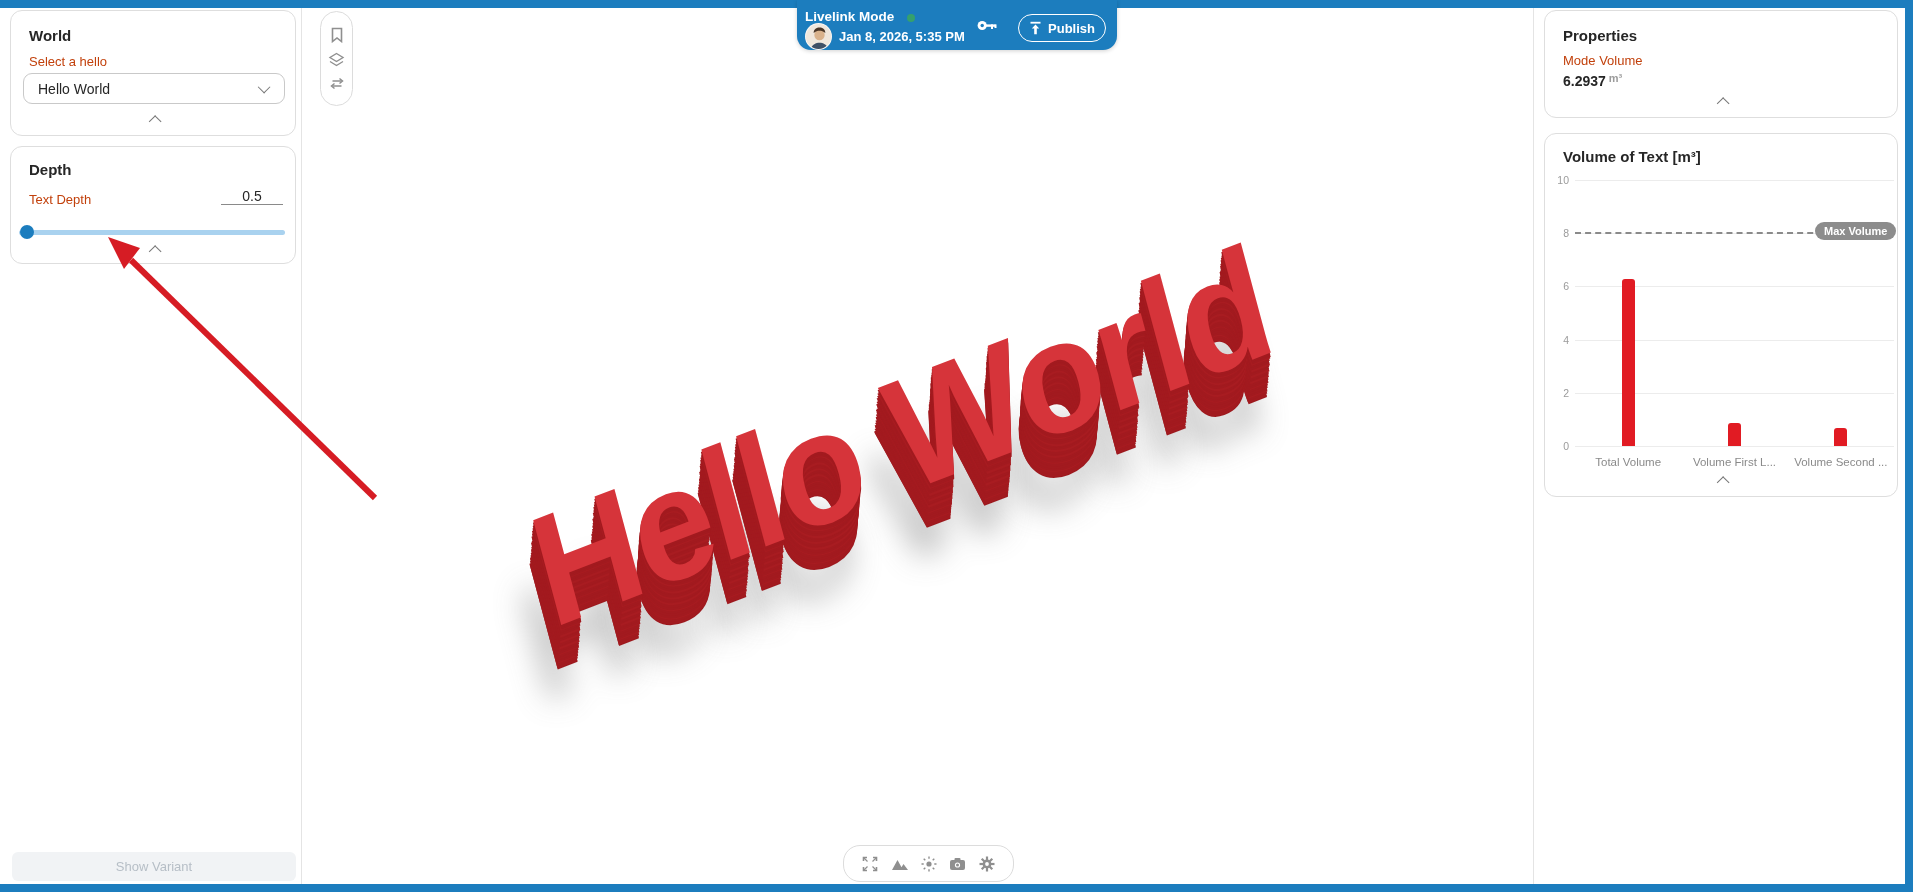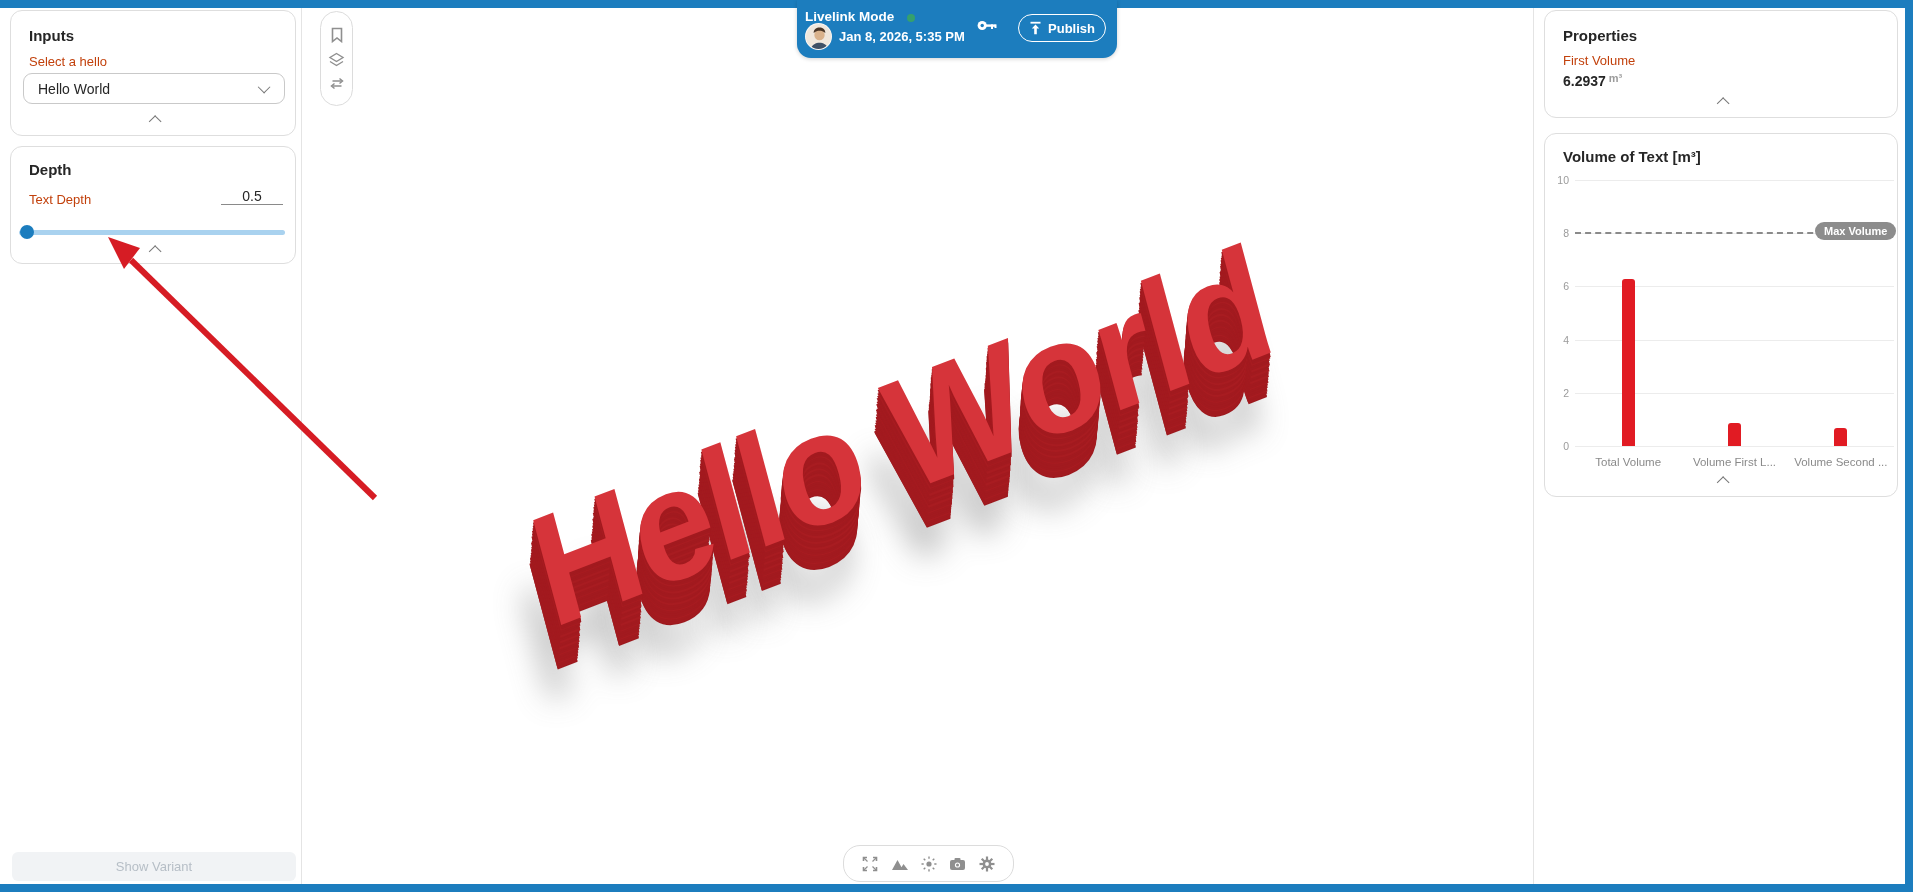"Livelink Mode" .banner { height: 58px -> 50px }
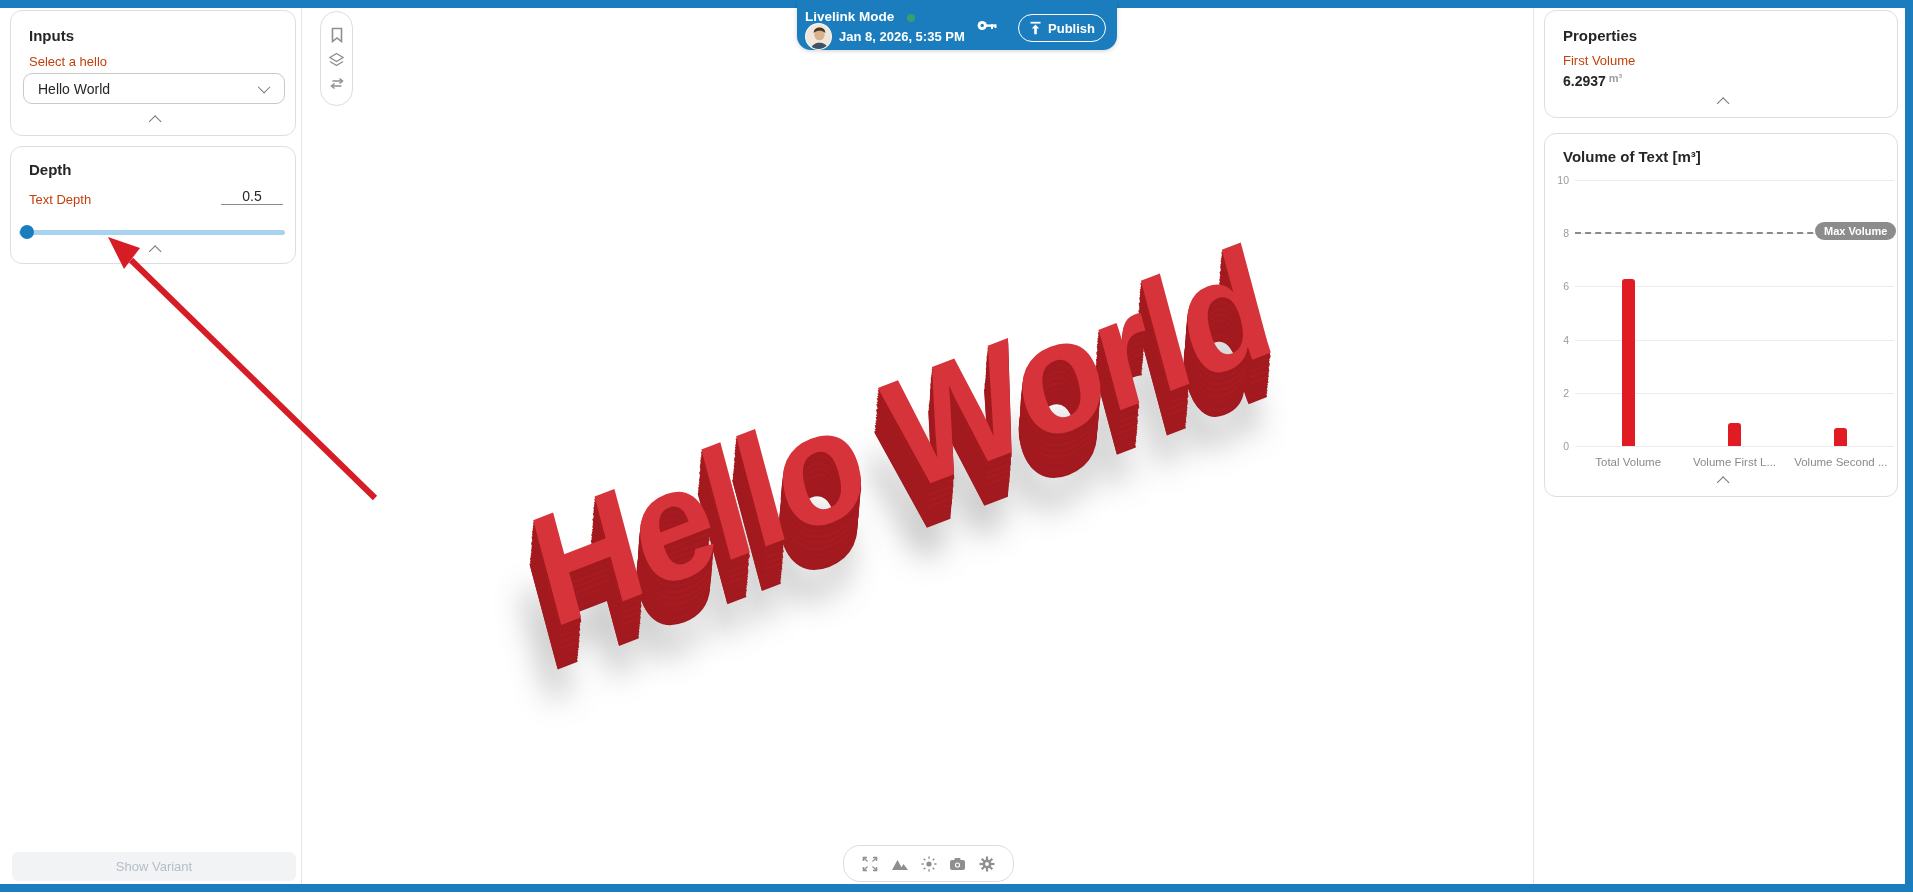"Inputs" div.card-title { text: Inputs -> World }
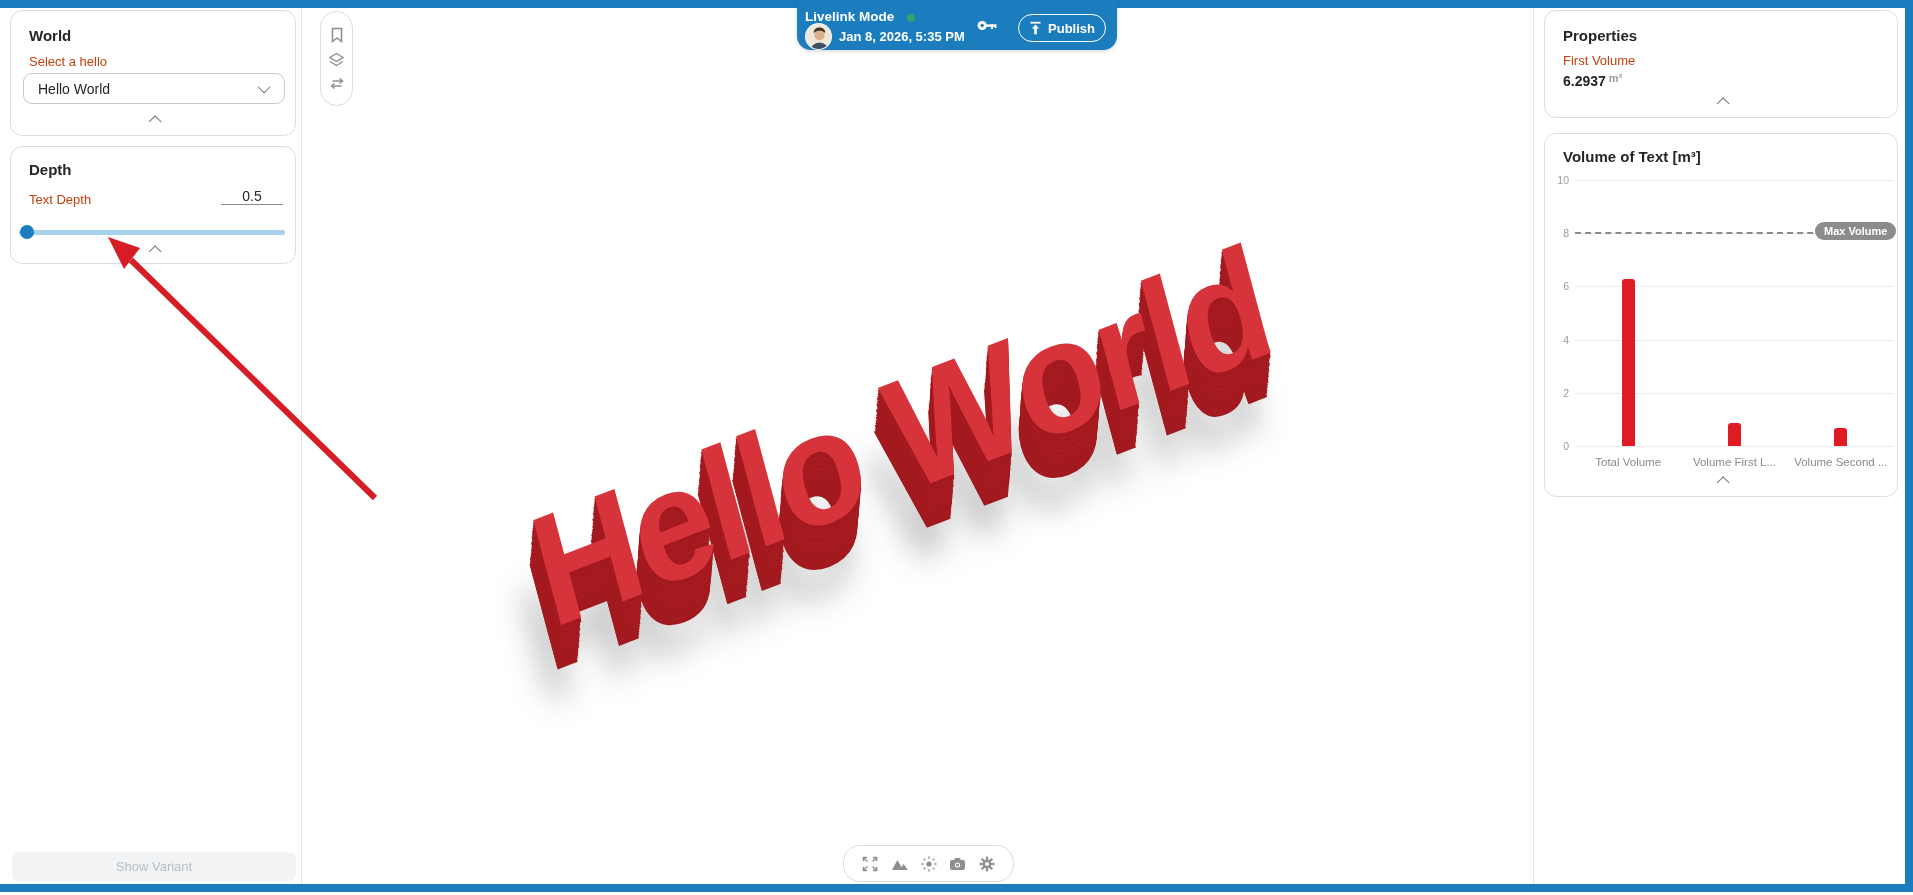"First Volume" div.field-label { text: First -> Mode }
